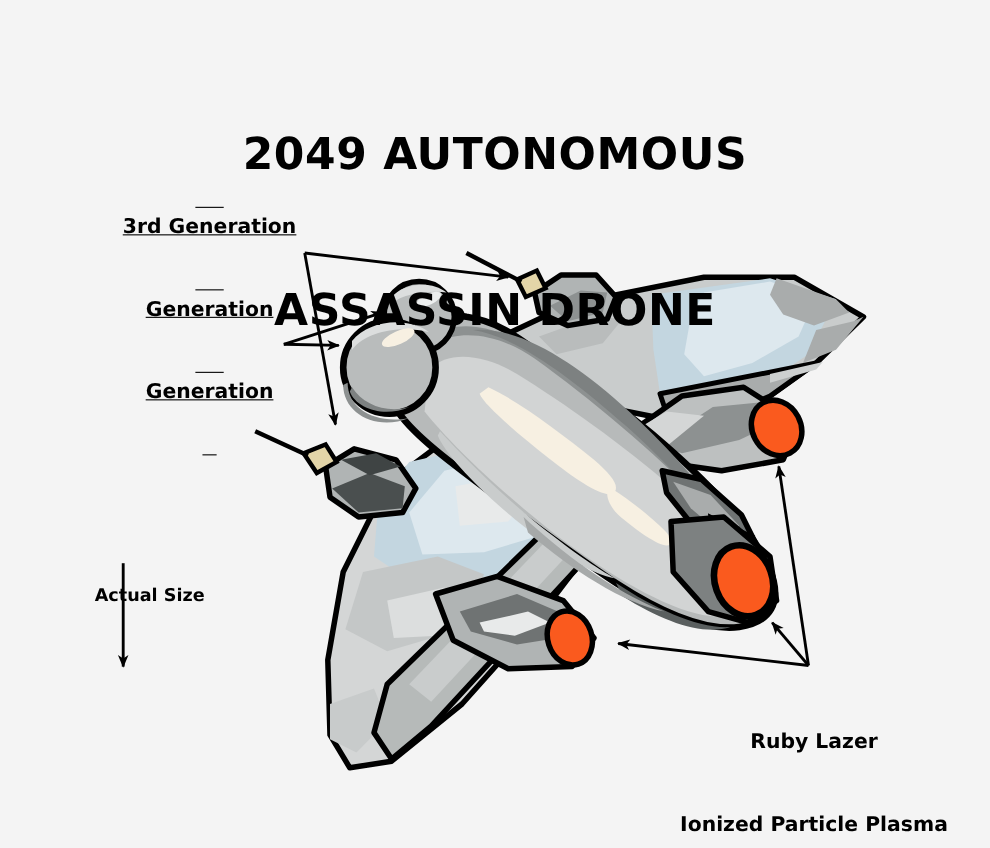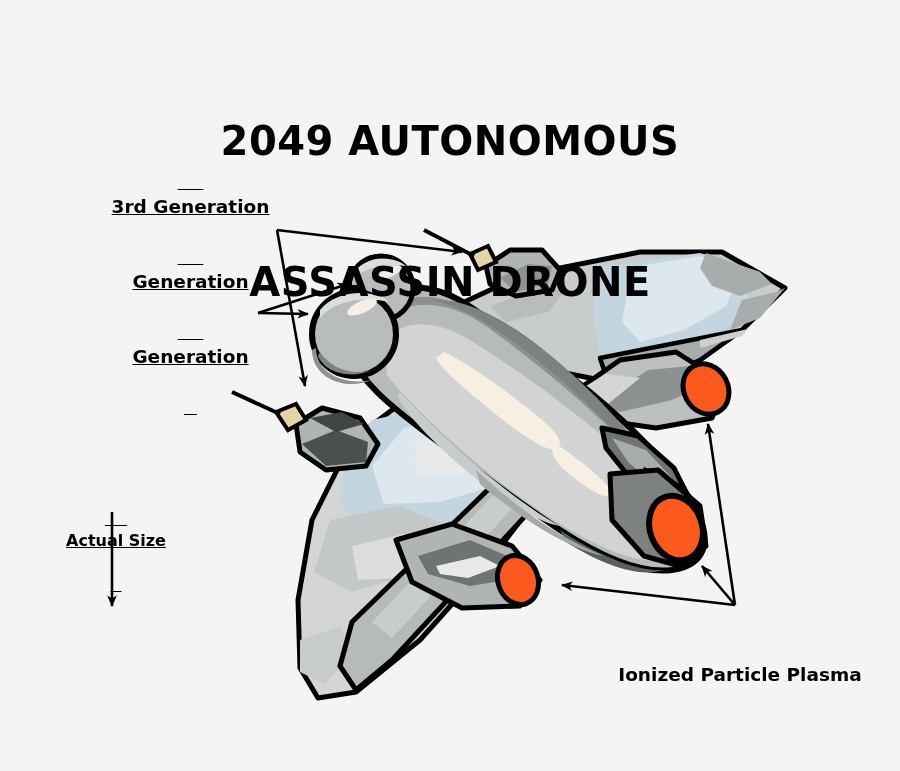"Actual Size" #label-actual { text-align: center -> right; text-decoration: underline -> none }
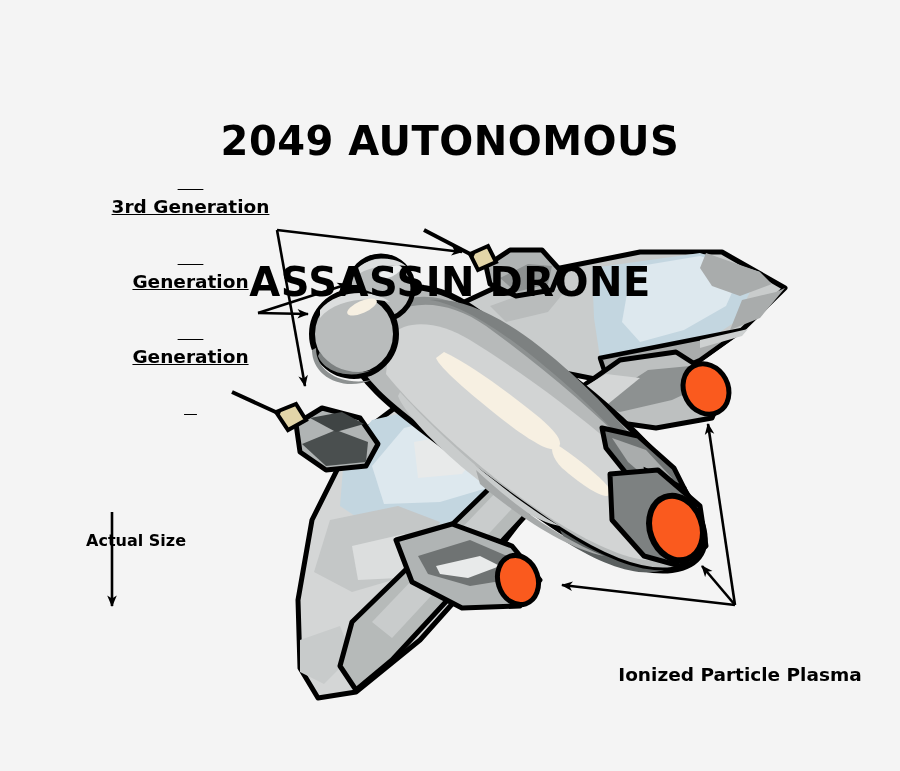"Ruby Lazer" span.cline { html: none -> <span>Ruby Lazer</span> }
